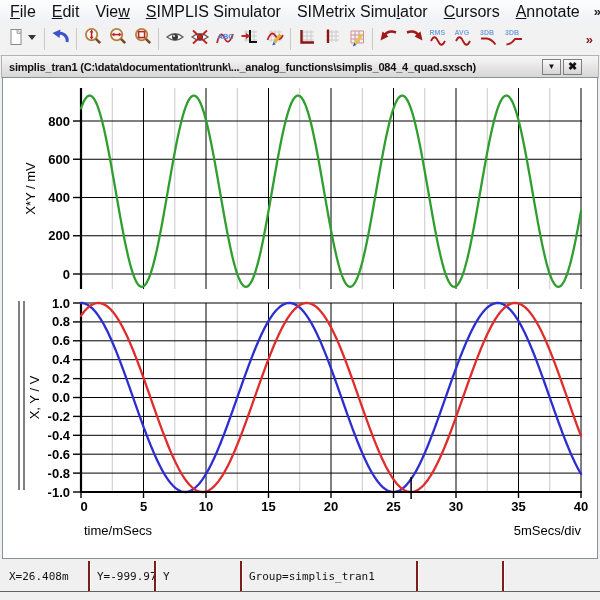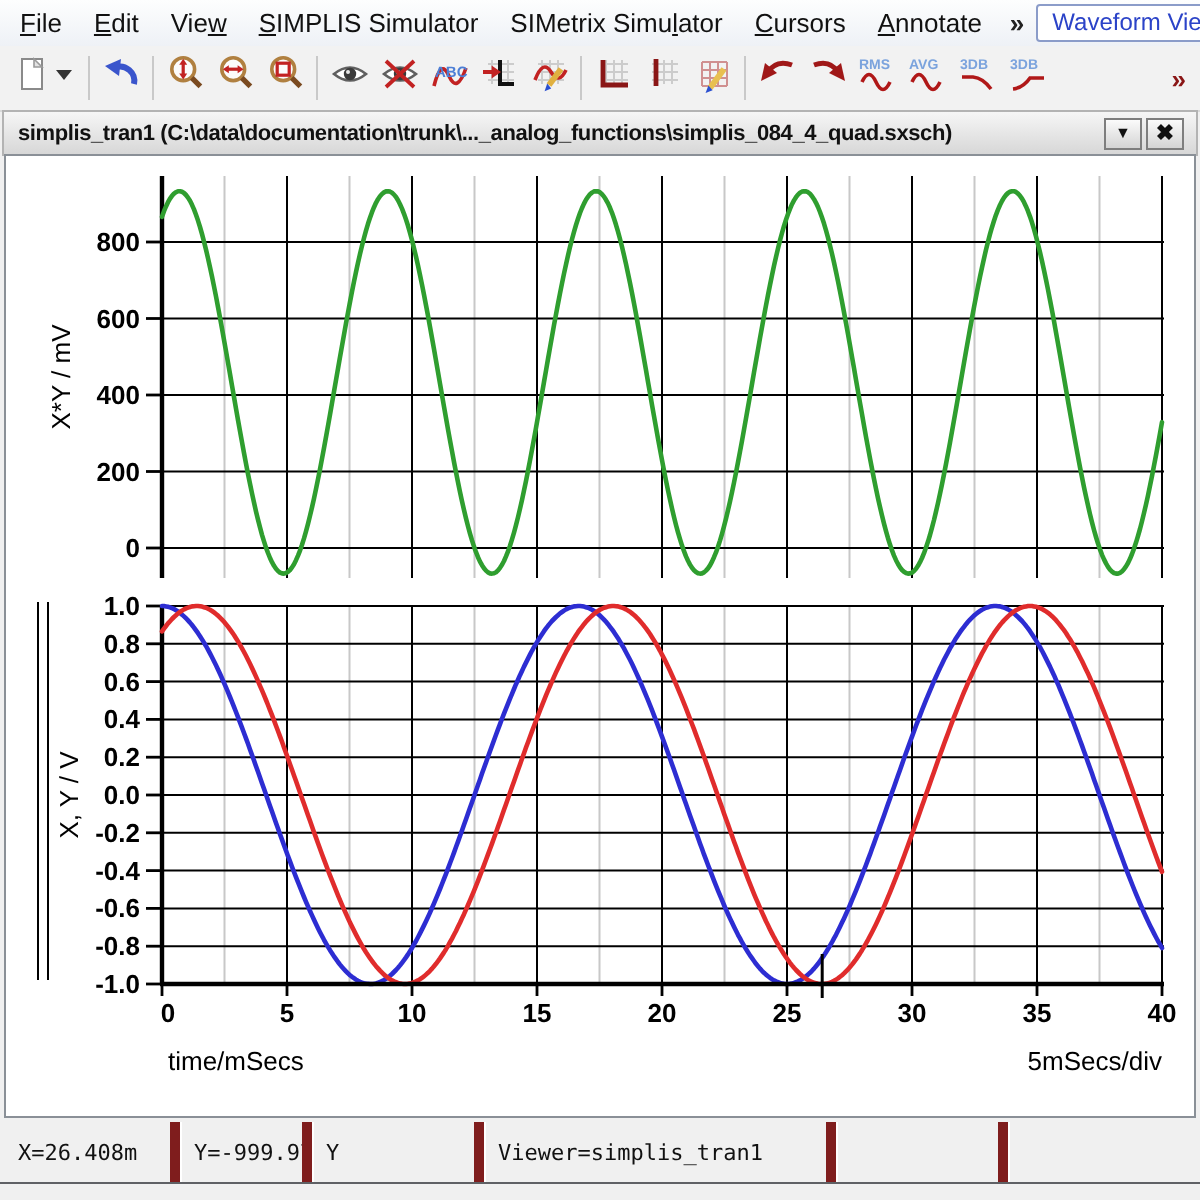"File" .menu-item { font-size: 13px -> 16px }
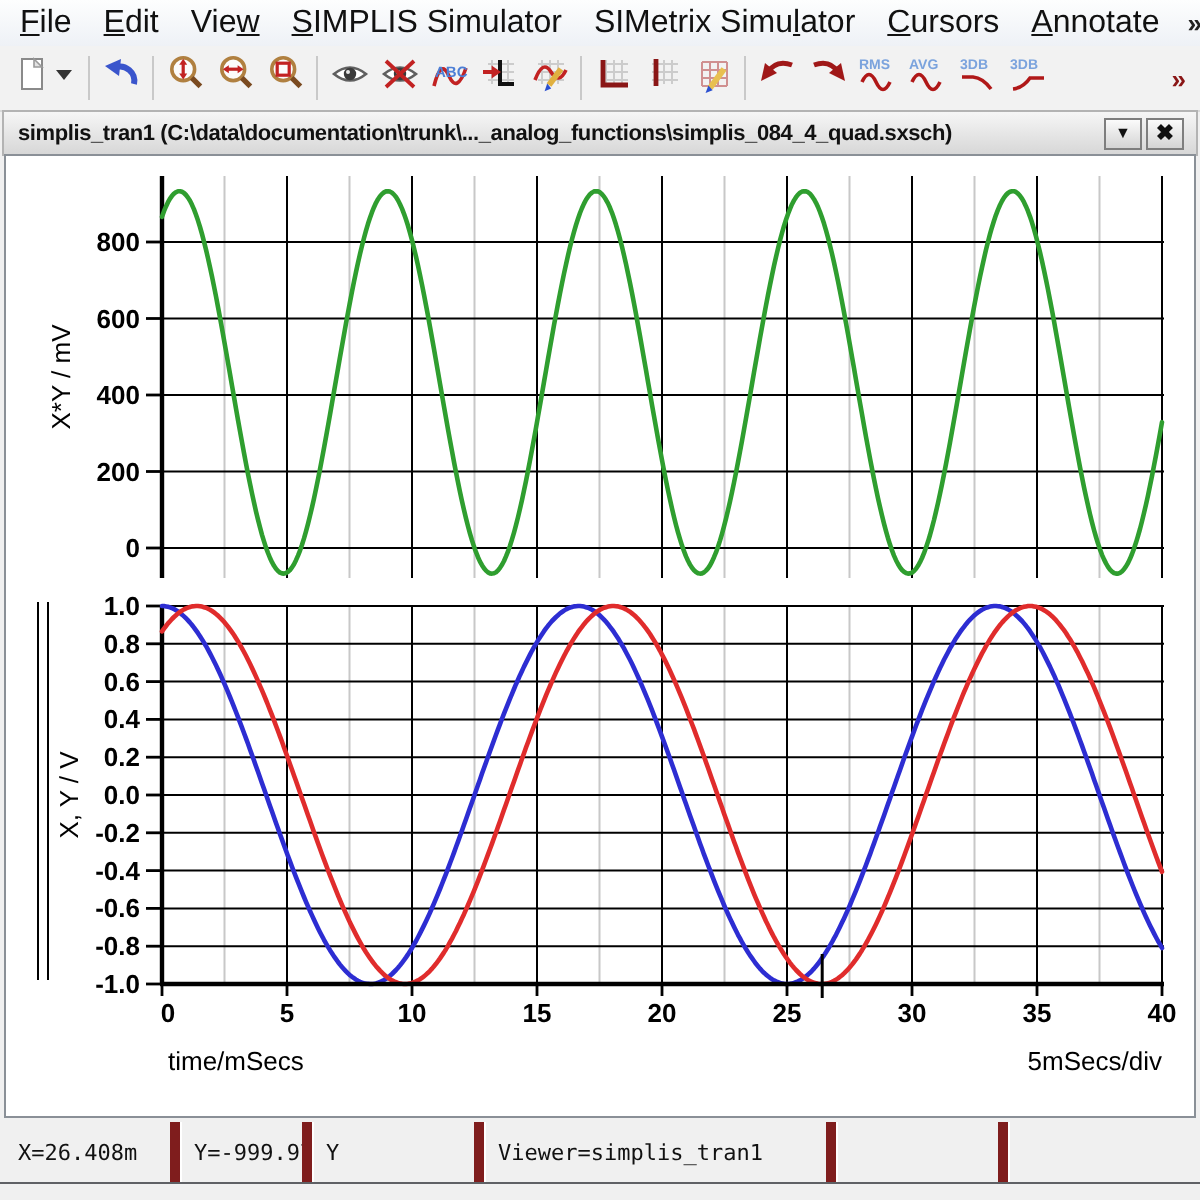"simplis_tran1" .titlebar { padding: 0 6px 0 7px -> 0 16px 0 7px }
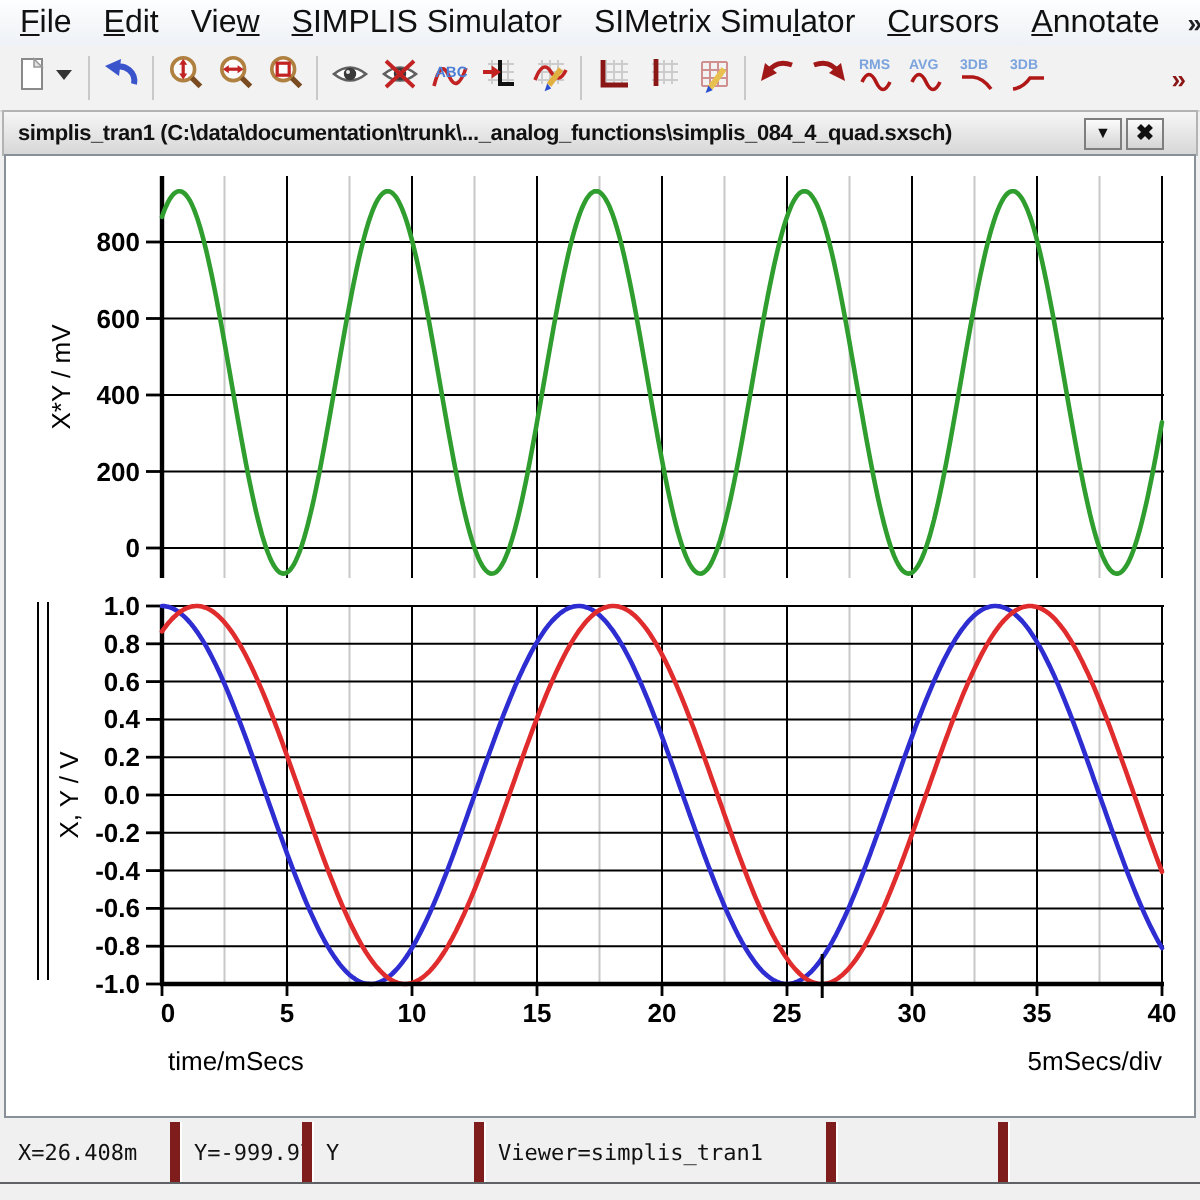"X=26.408m" .sfield { border-right: 5px solid #7f1d1d -> 2px solid #7f1d1d }
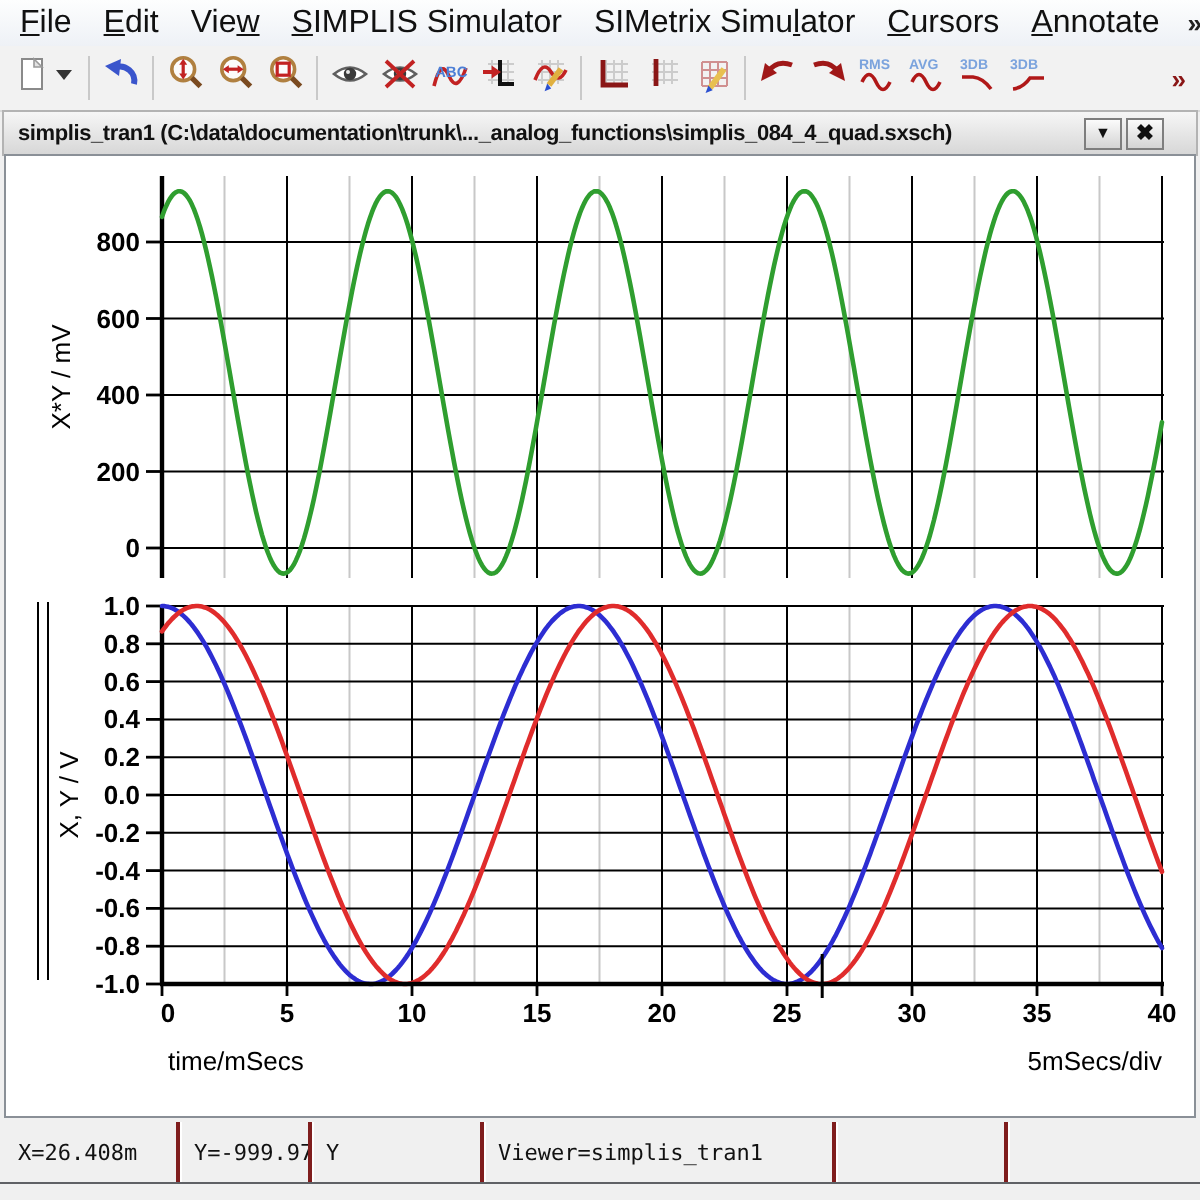"Viewer=simplis_tran1" div.sfield { text: Viewer -> Group }
